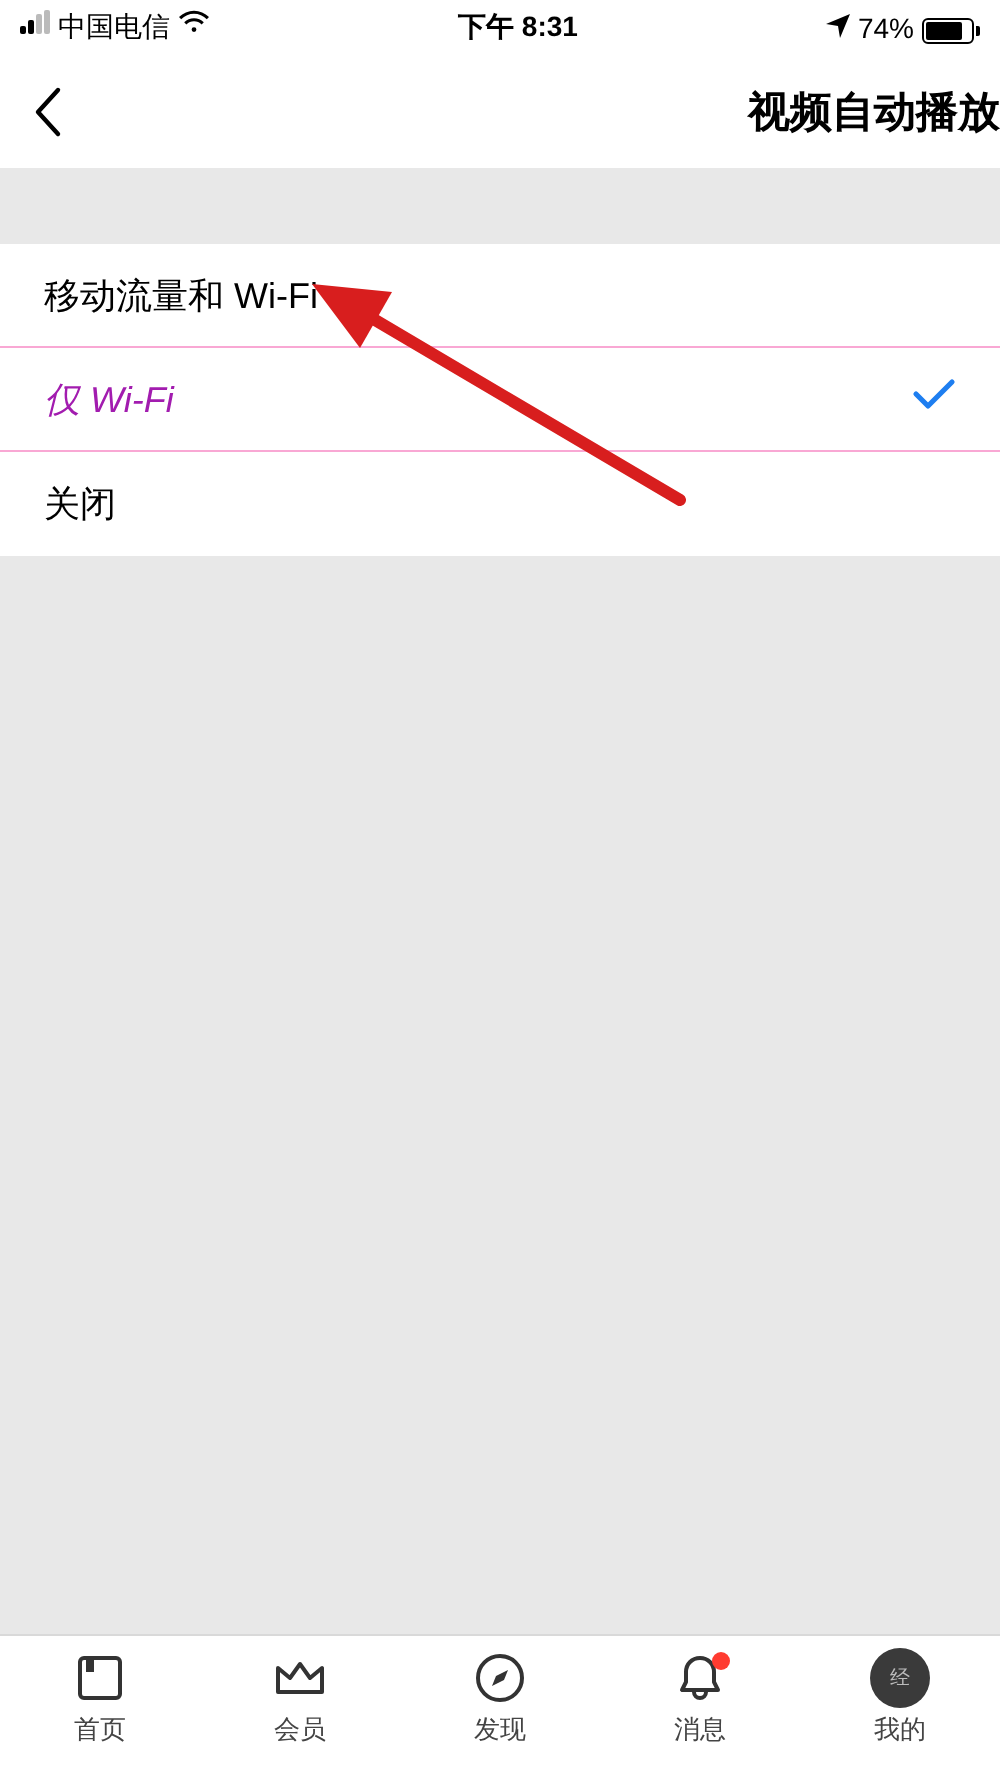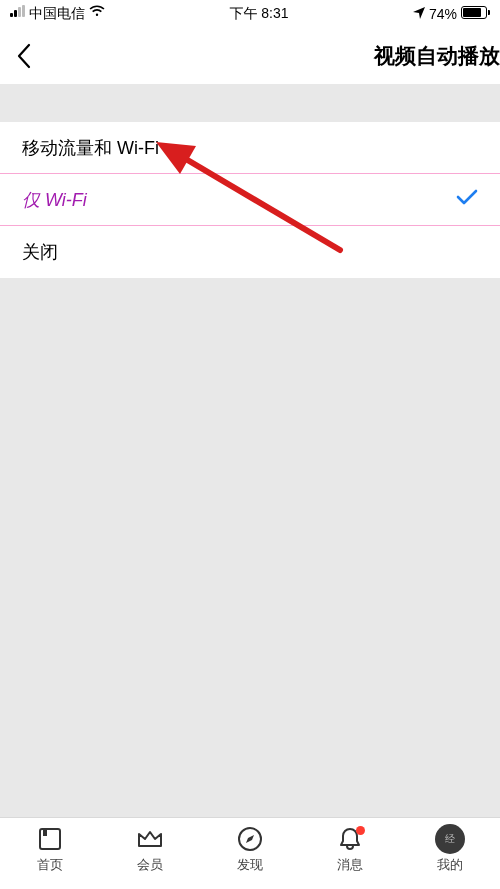"下午 8:31" div { font-weight: 400 -> 700 }
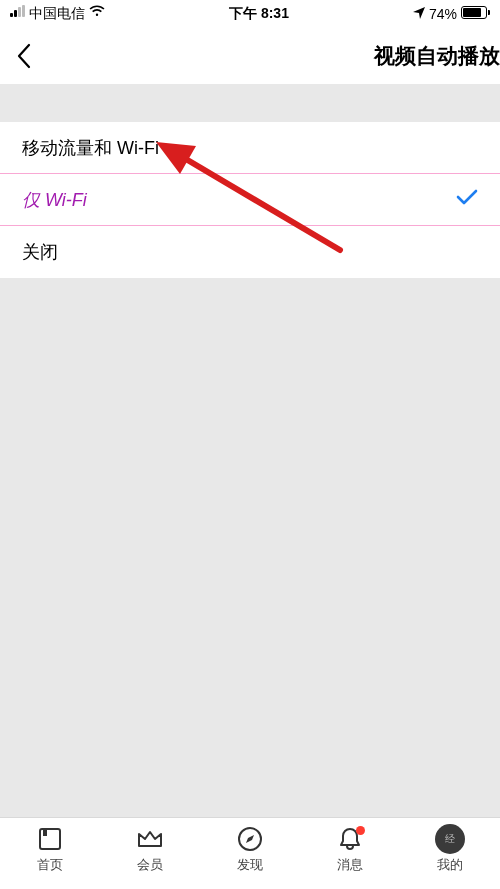"74%" .status-right { align-items: flex-start -> flex-end }
